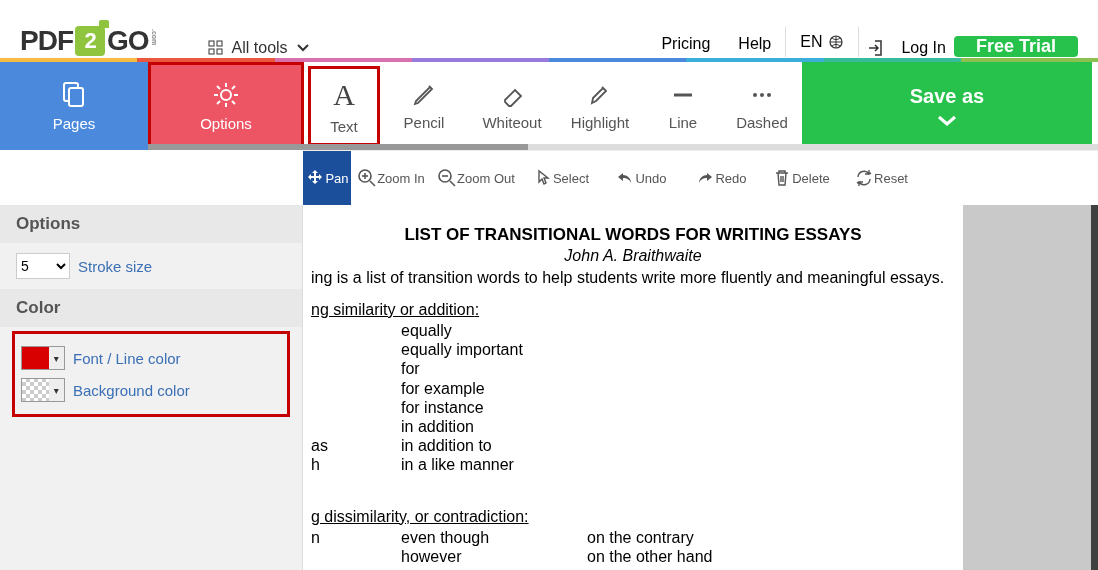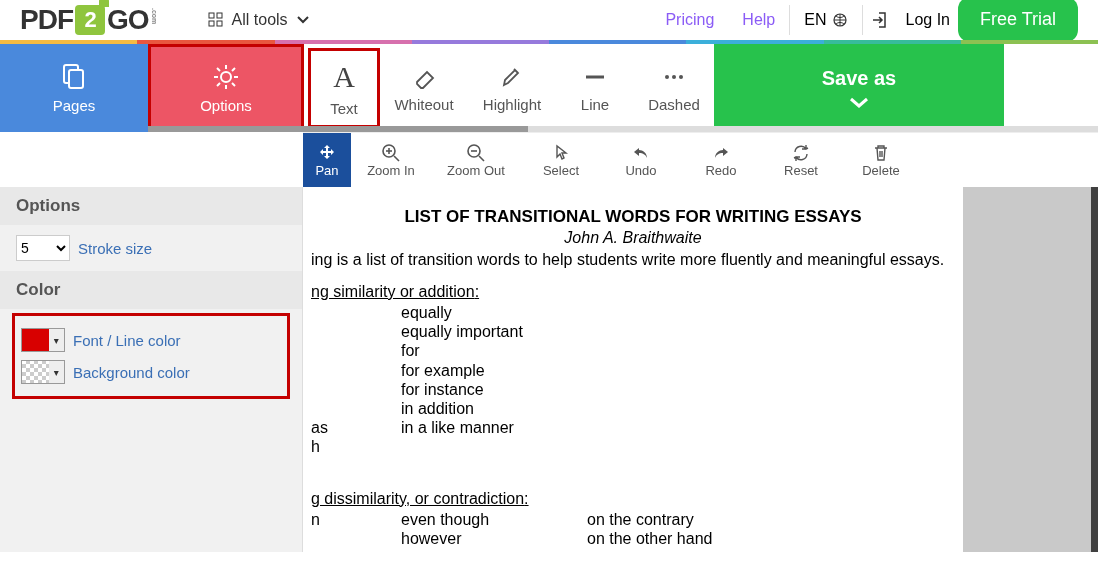"PDF" .top-nav { align-items: center -> flex-end; height: 40px -> 58px }
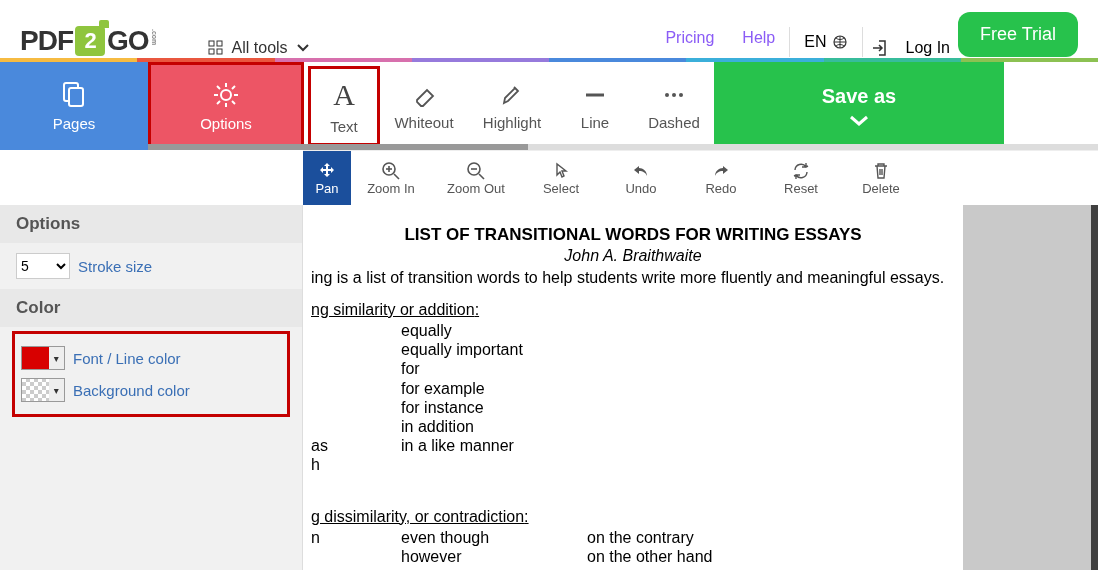"Pricing" .nav-link { color: #8b5cf6 -> #000000; margin: 10px 14px -> 4px 14px }
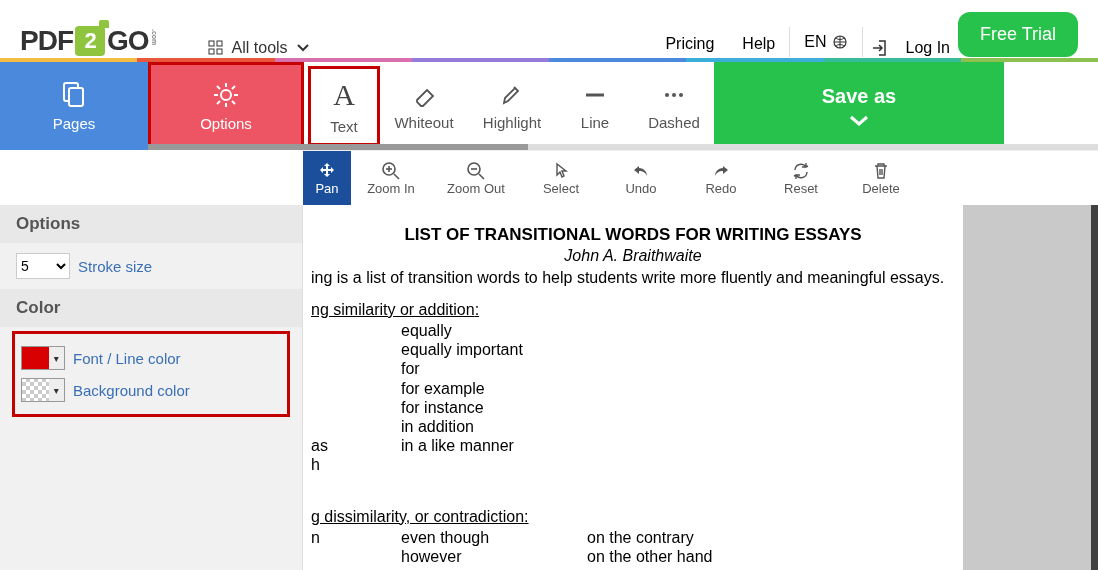"Free Trial" .trial-btn { border-radius: 12px -> 4px; font-weight: 400 -> 700; padding: 12px 22px -> 0 22px }
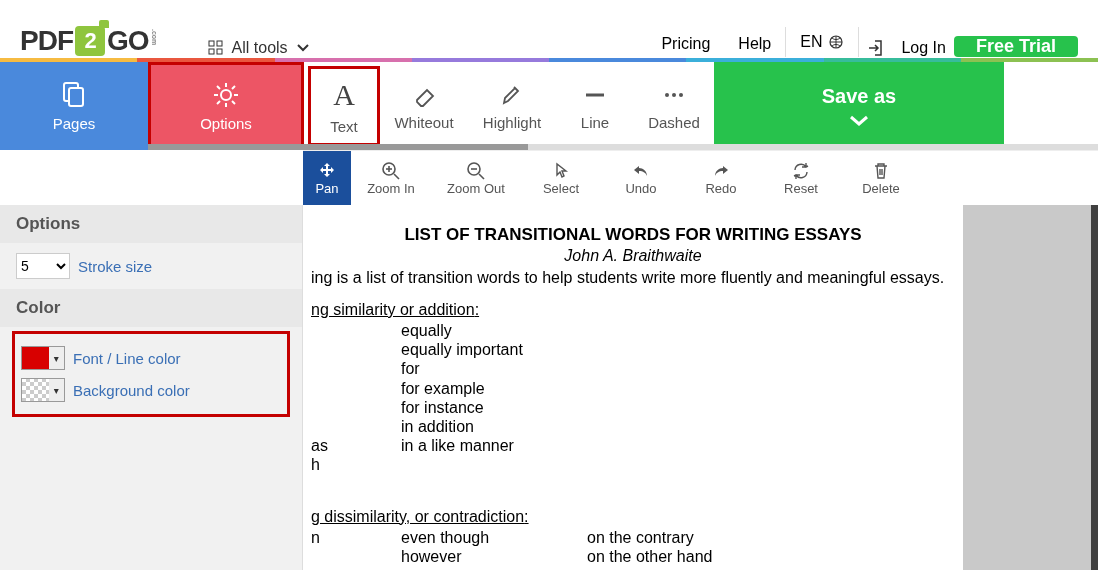"Pencil" div.tb-item { html: none -> <div> <svg> <path></path> </svg> <span>Pencil</span> </div> }
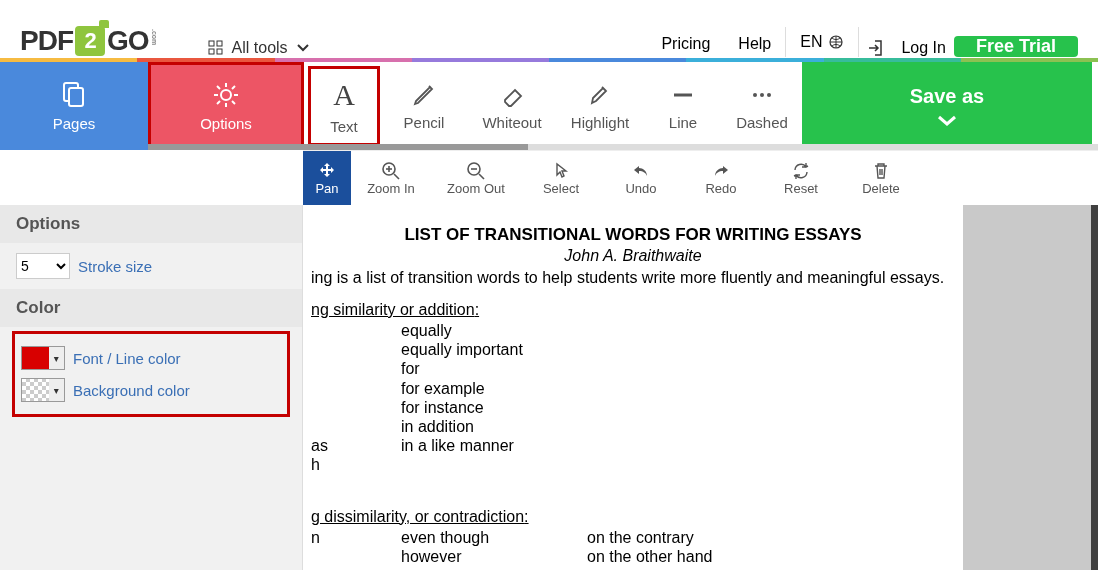"Pan" .st-item { flex-direction: column -> row }
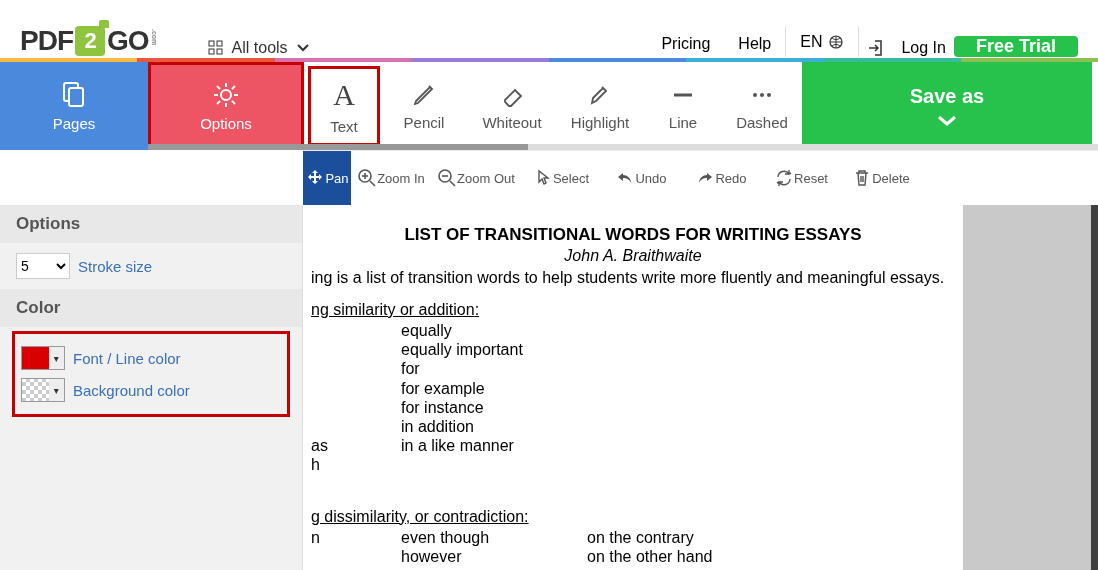"Reset" div.st-item { order: before "Delete" -> after "Delete" }
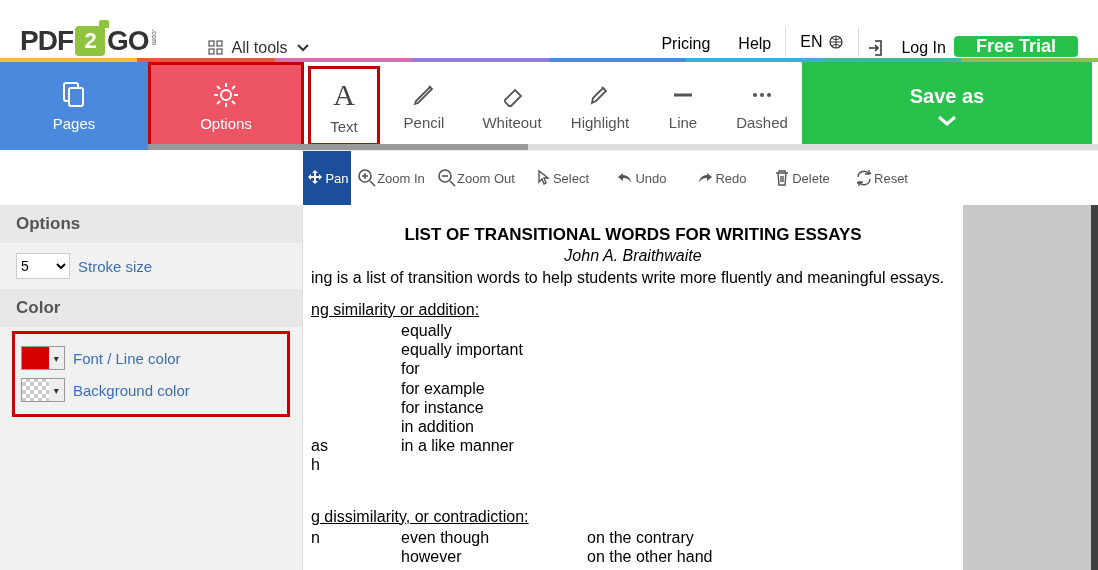"in addition to" div { html: none -> <div>in addition to</div> }
